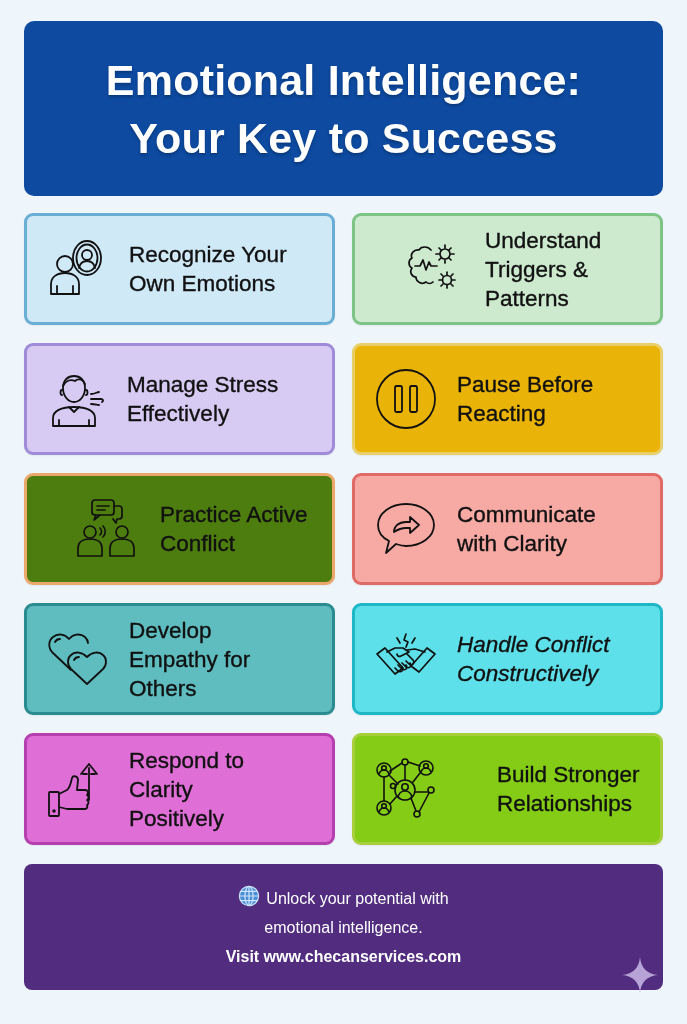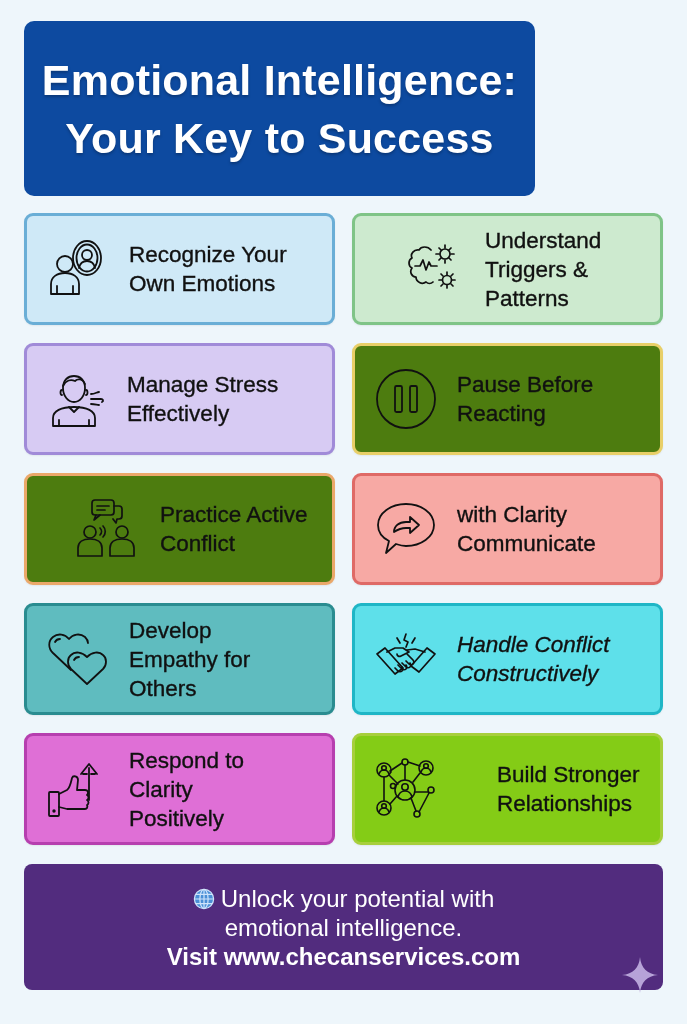"Emotional Intelligence:" .header { width: 511px -> 639px }
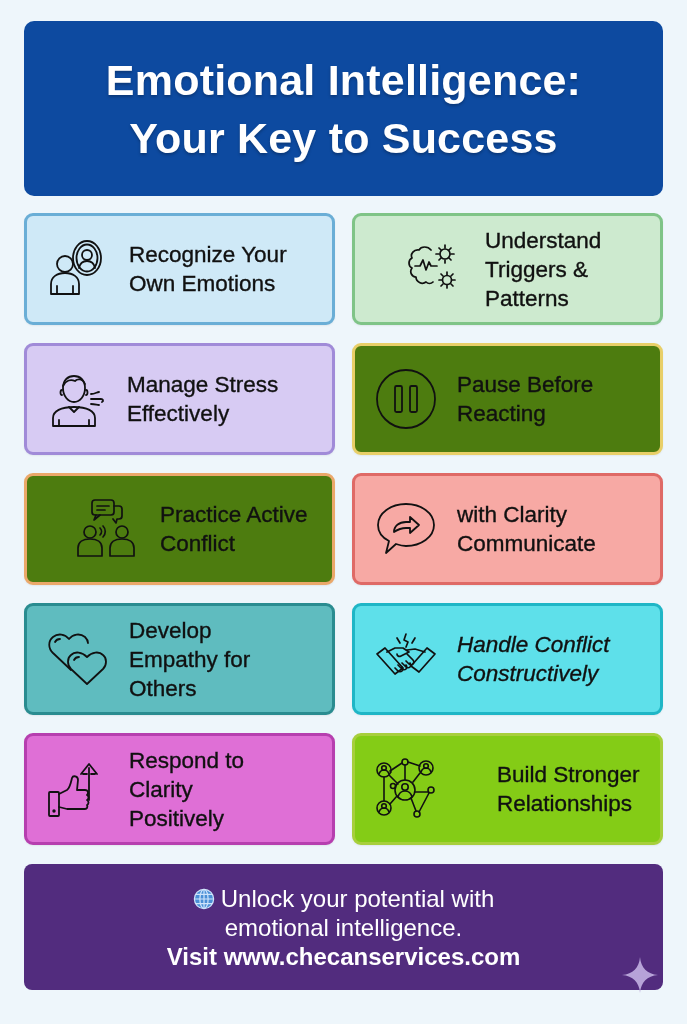"Pause Before" div.card { background: #4d7c0f -> #eab308 }
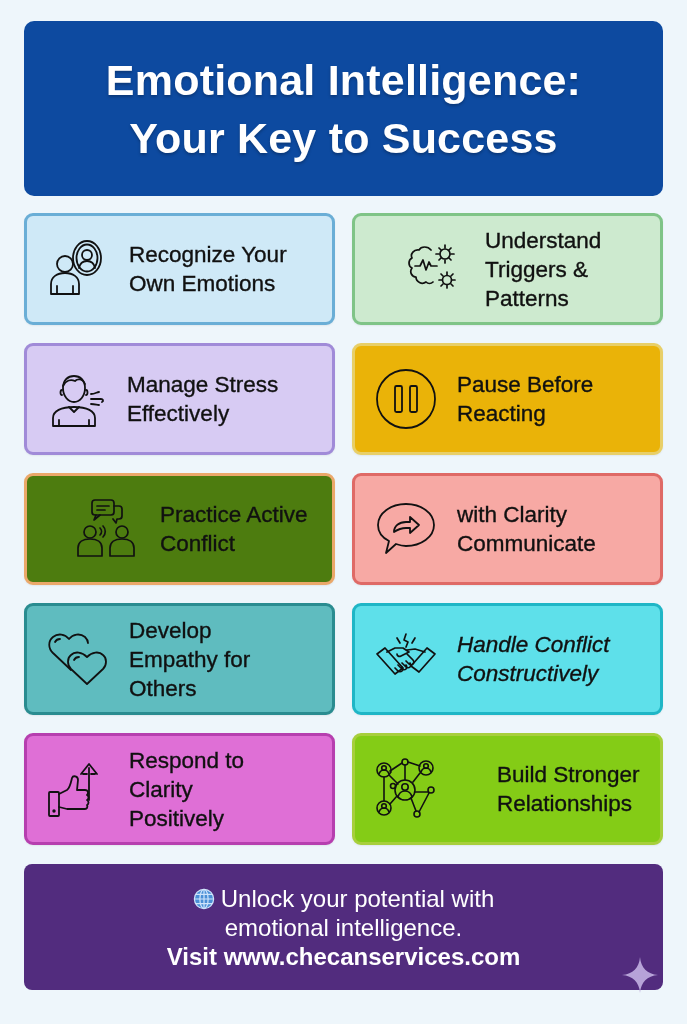"with Clarity" div { order: before "Communicate" -> after "Communicate" }
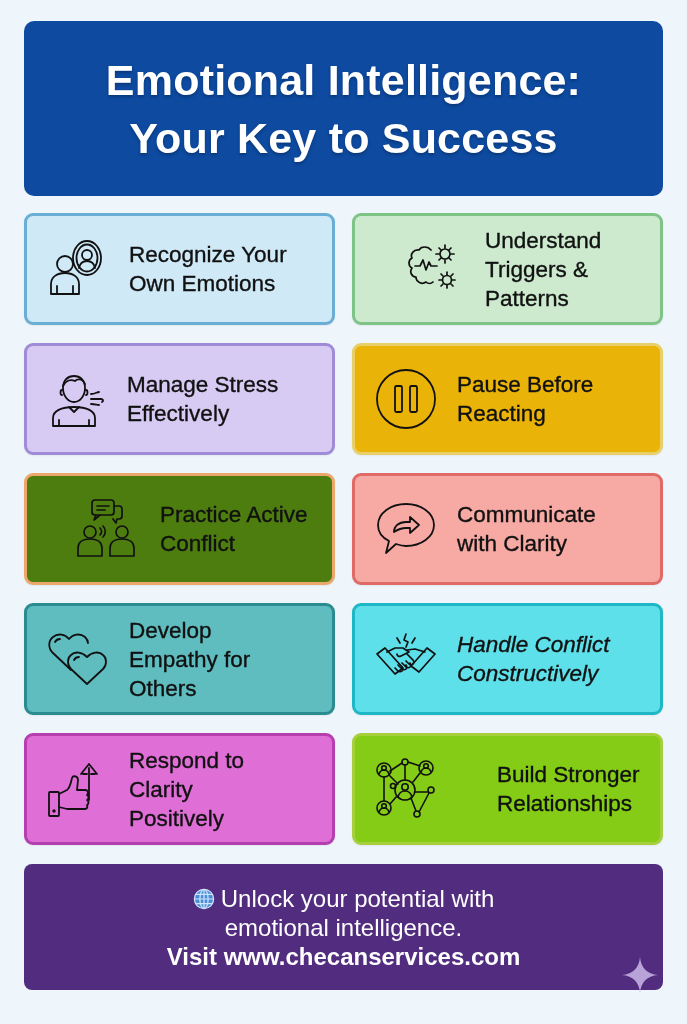"Unlock your potential with" .footer .line { font-size: 24px -> 16px }
